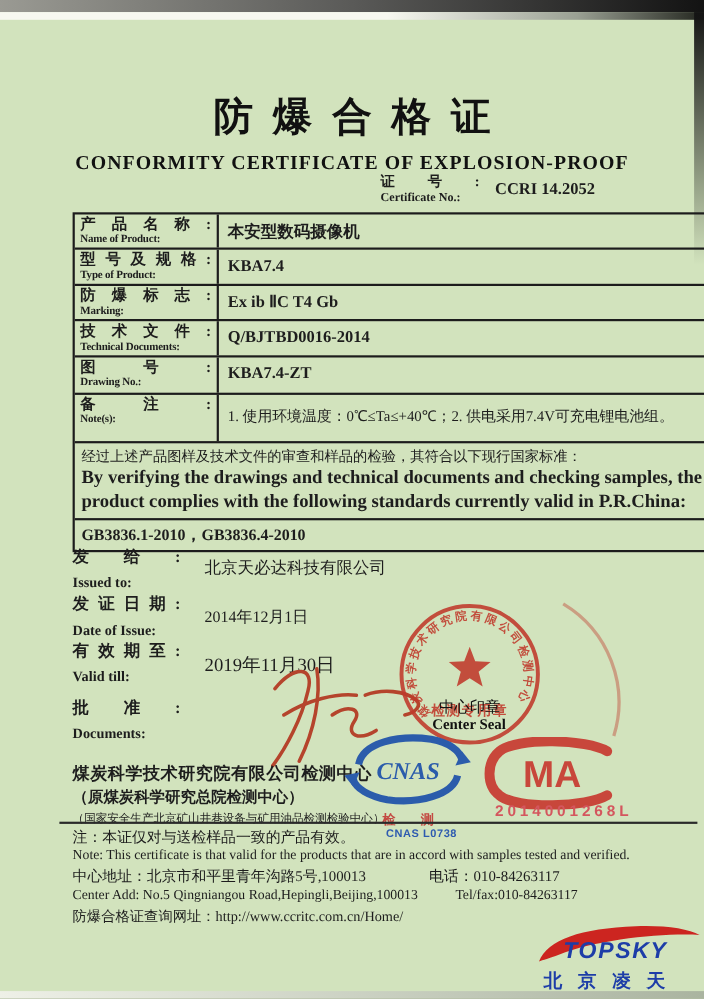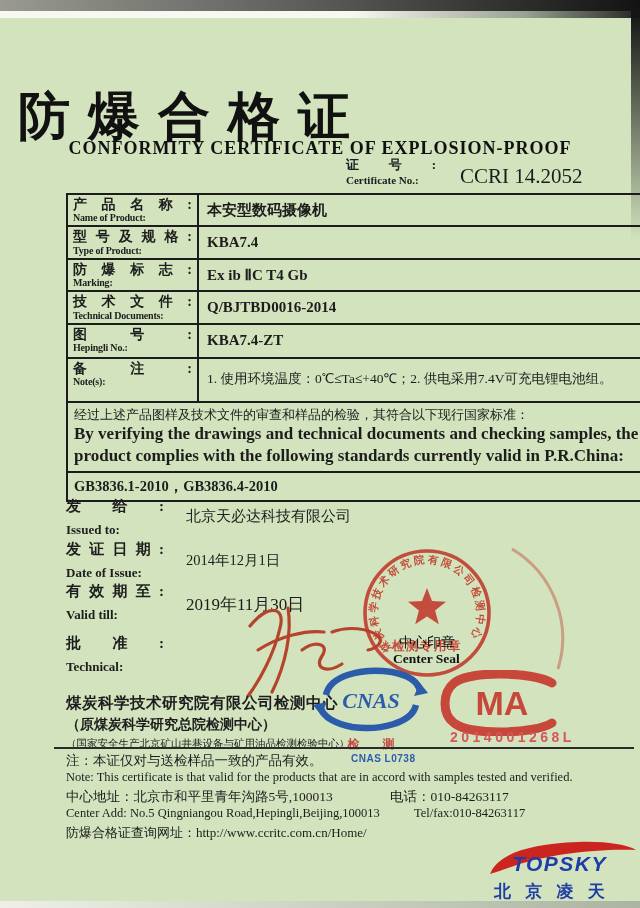"防爆合格证" .title { font-size: 52px -> 36px; text-align: none -> center }
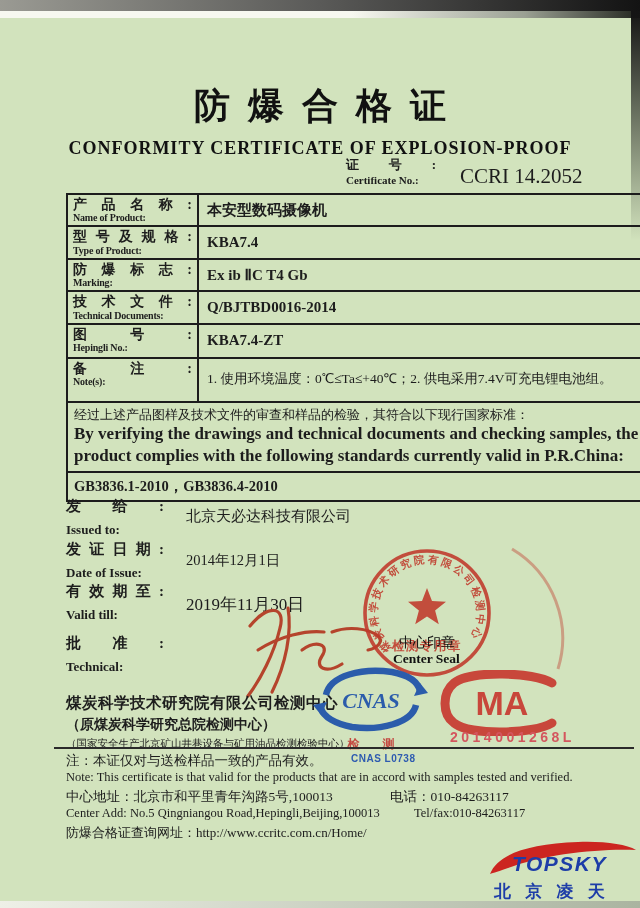"CCRI 14.2052" .certno-value { font-size: 21px -> 15px; font-weight: normal -> bold; margin-left: 24px -> 14px }
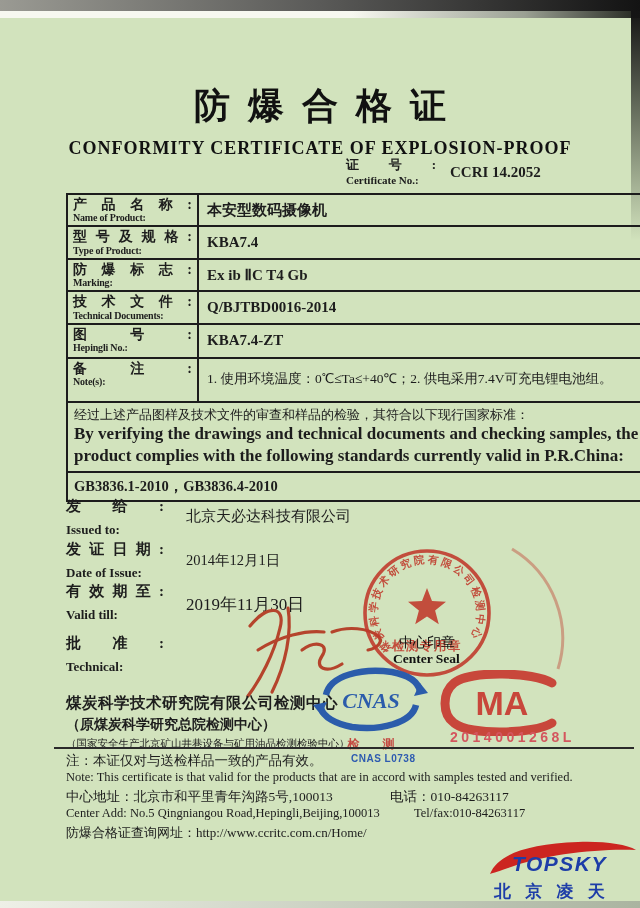"Hepingli No.:" span.lbl-en { text: Hepingli -> Drawing }
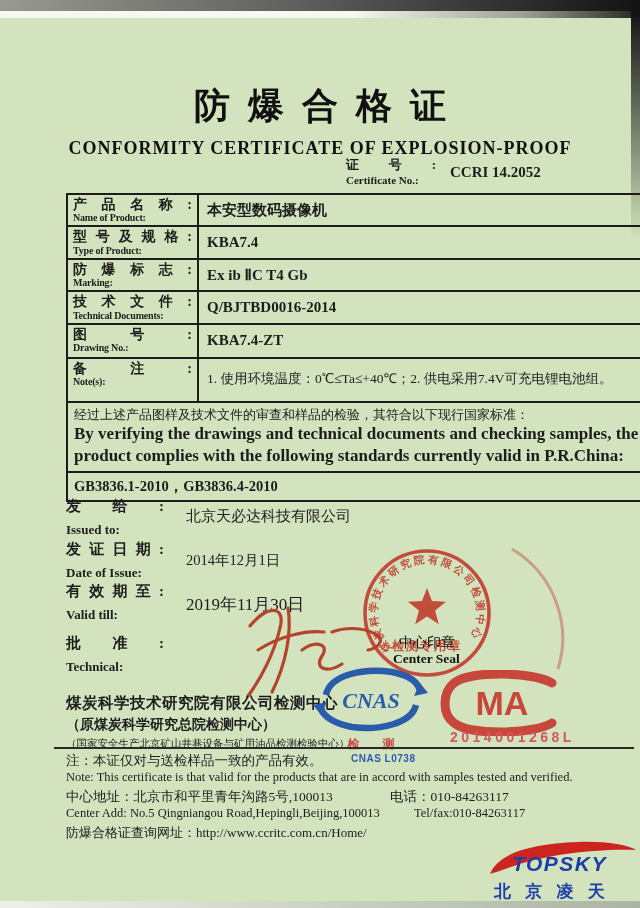"Technical:" span.i-en { text: Technical -> Documents }
